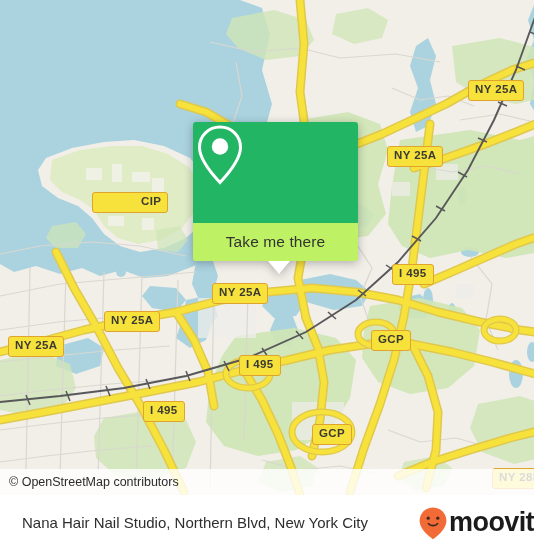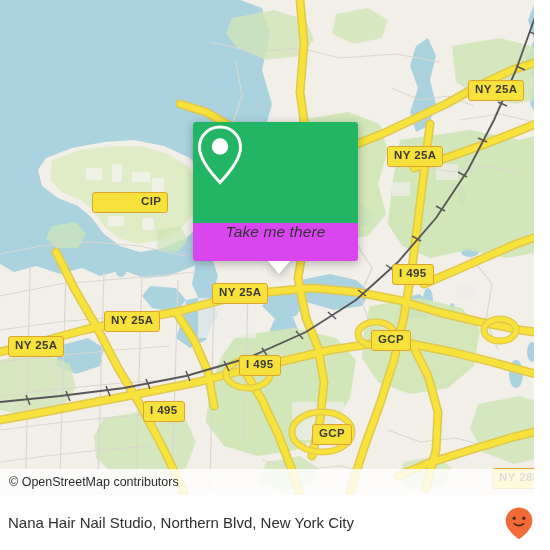"Take me there" #popup-white { align-items: none -> center; background: #d946ef -> #bef264; font-style: italic -> none }
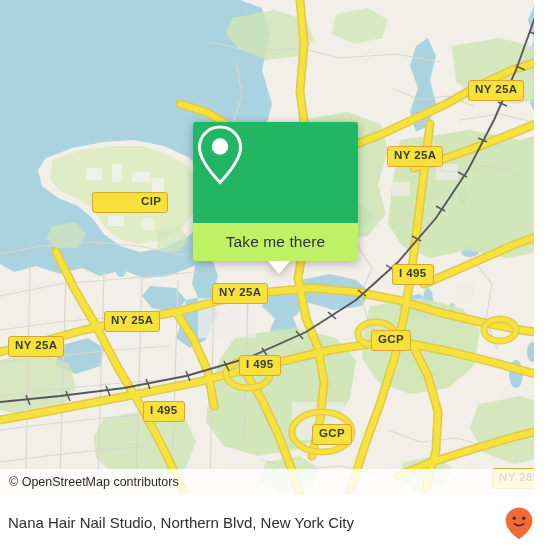"Nana Hair Nail Studio, Northern" #bar-title { padding-left: 8px -> 22px }
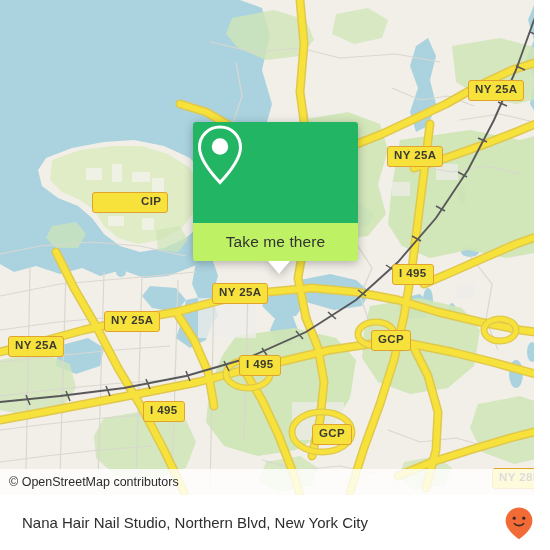"moovit" span { html: none -> <span>moovit</span> }
